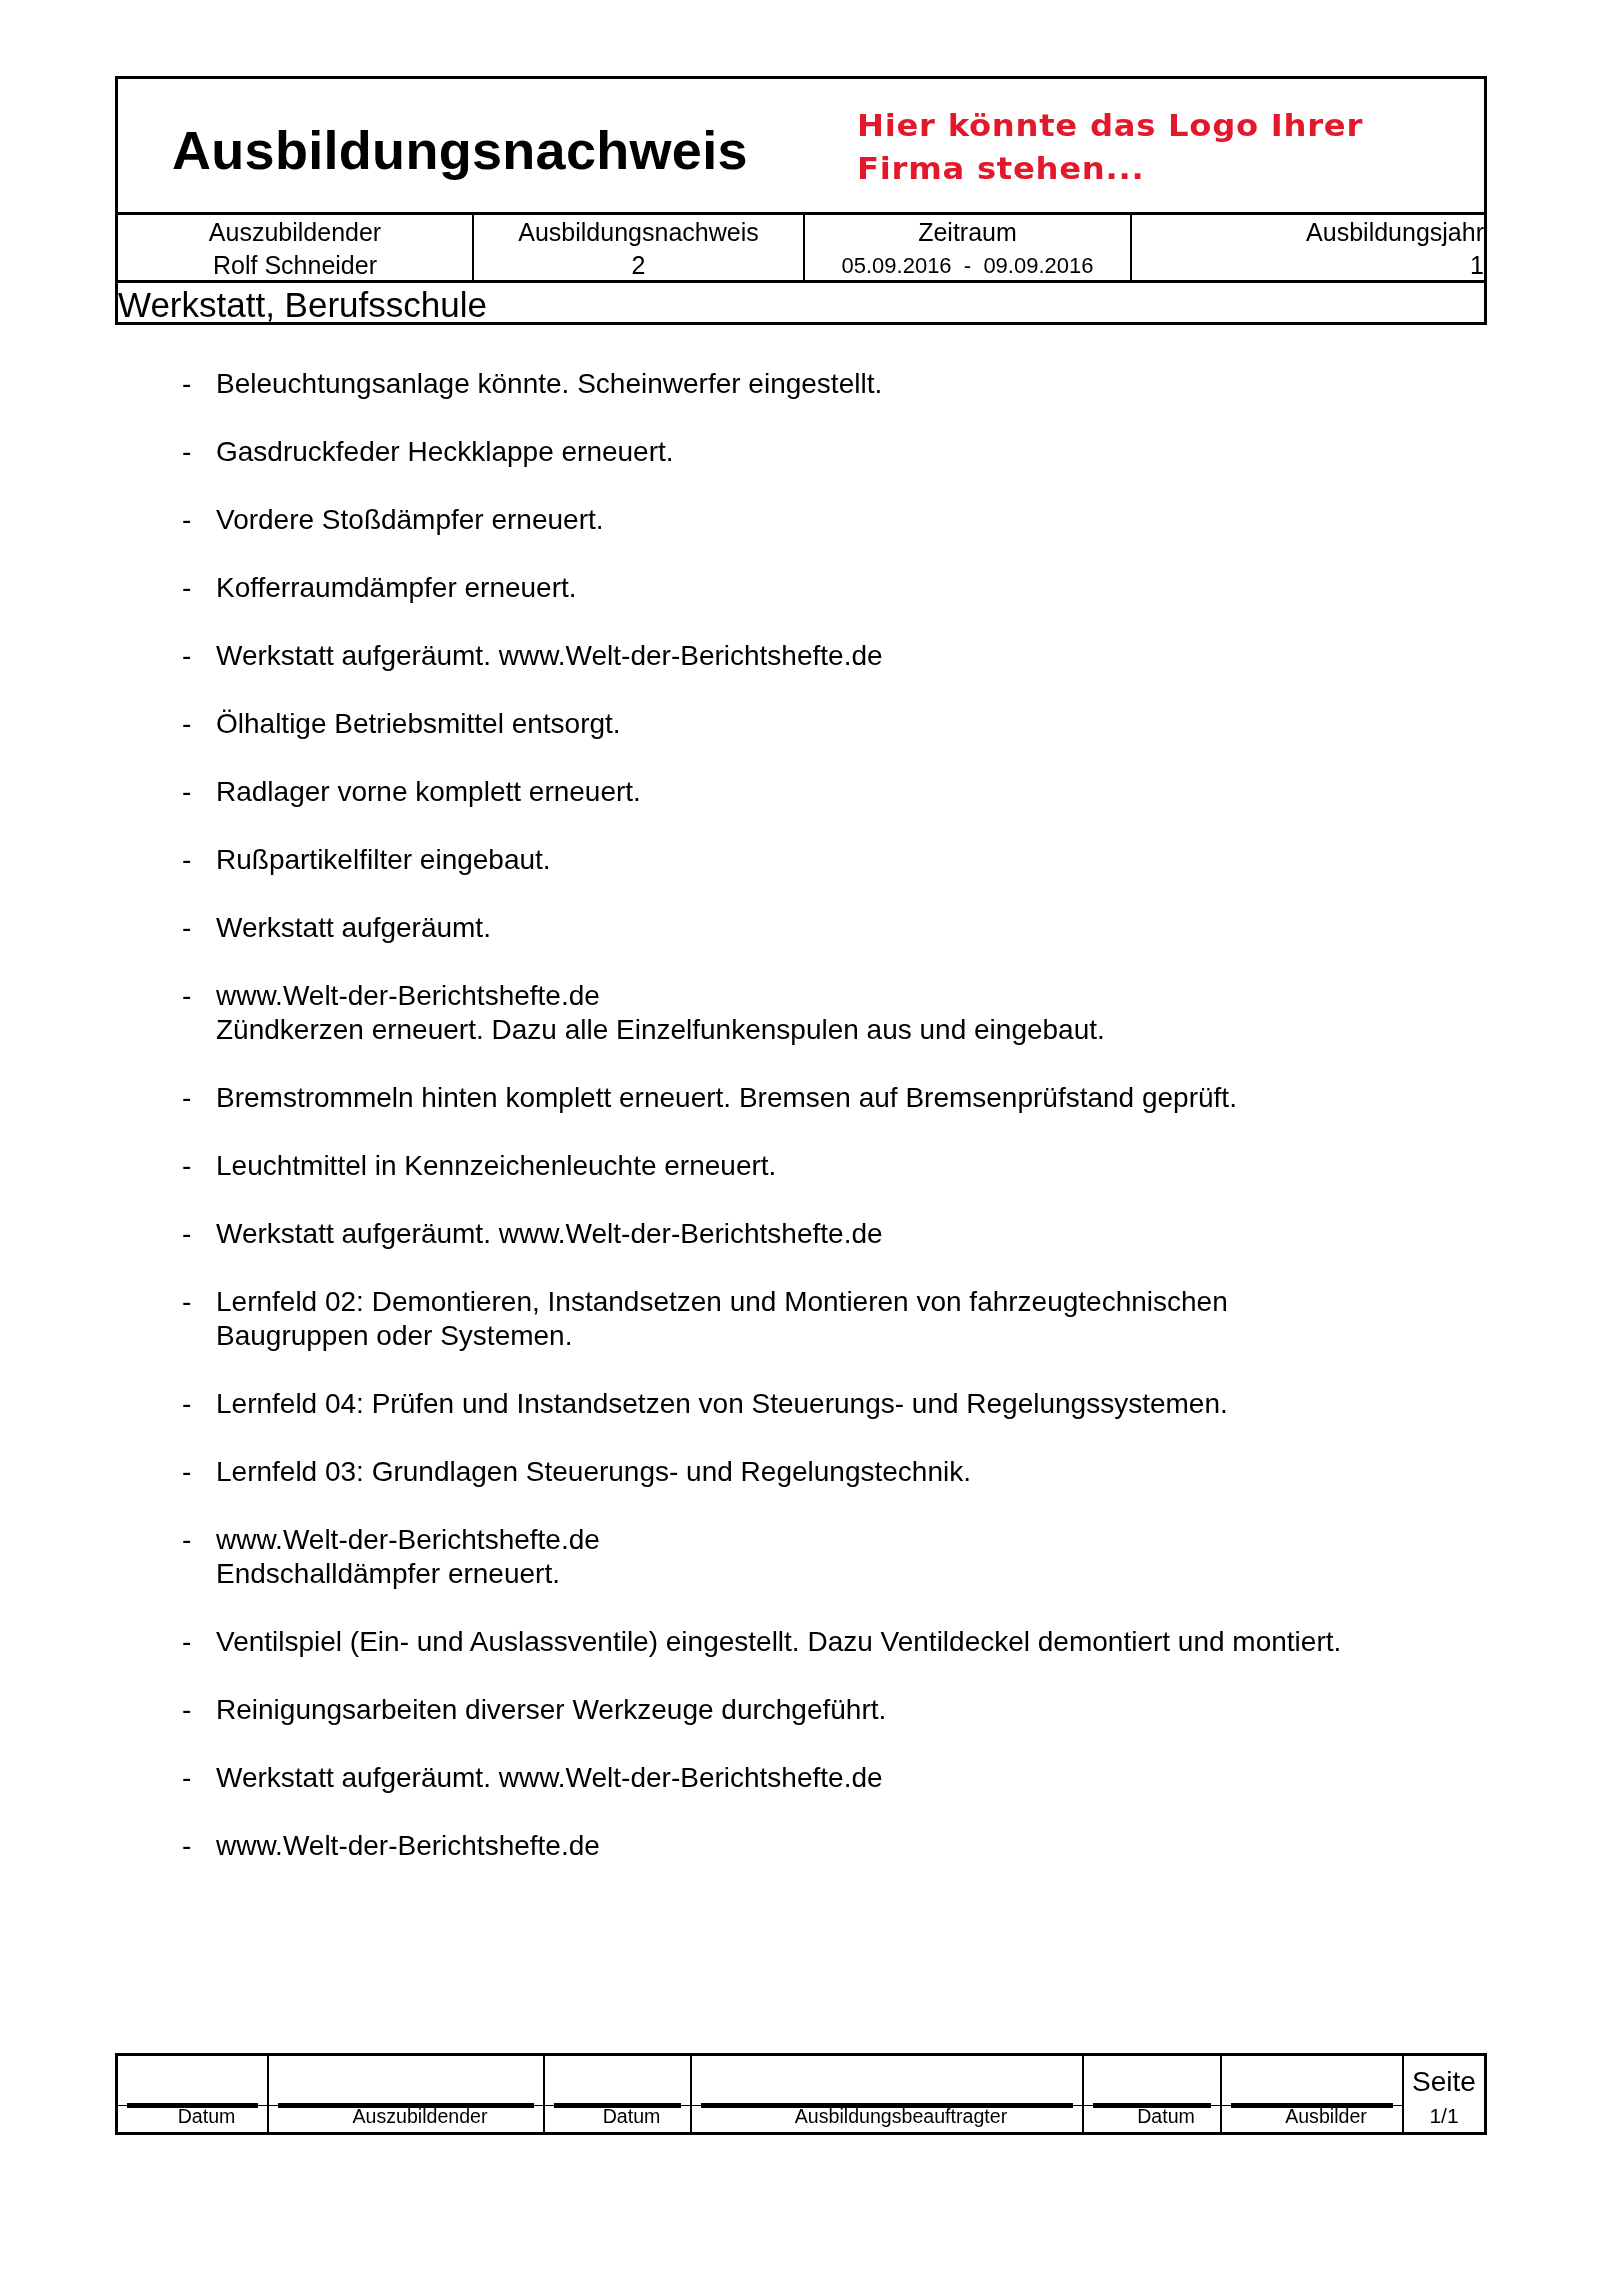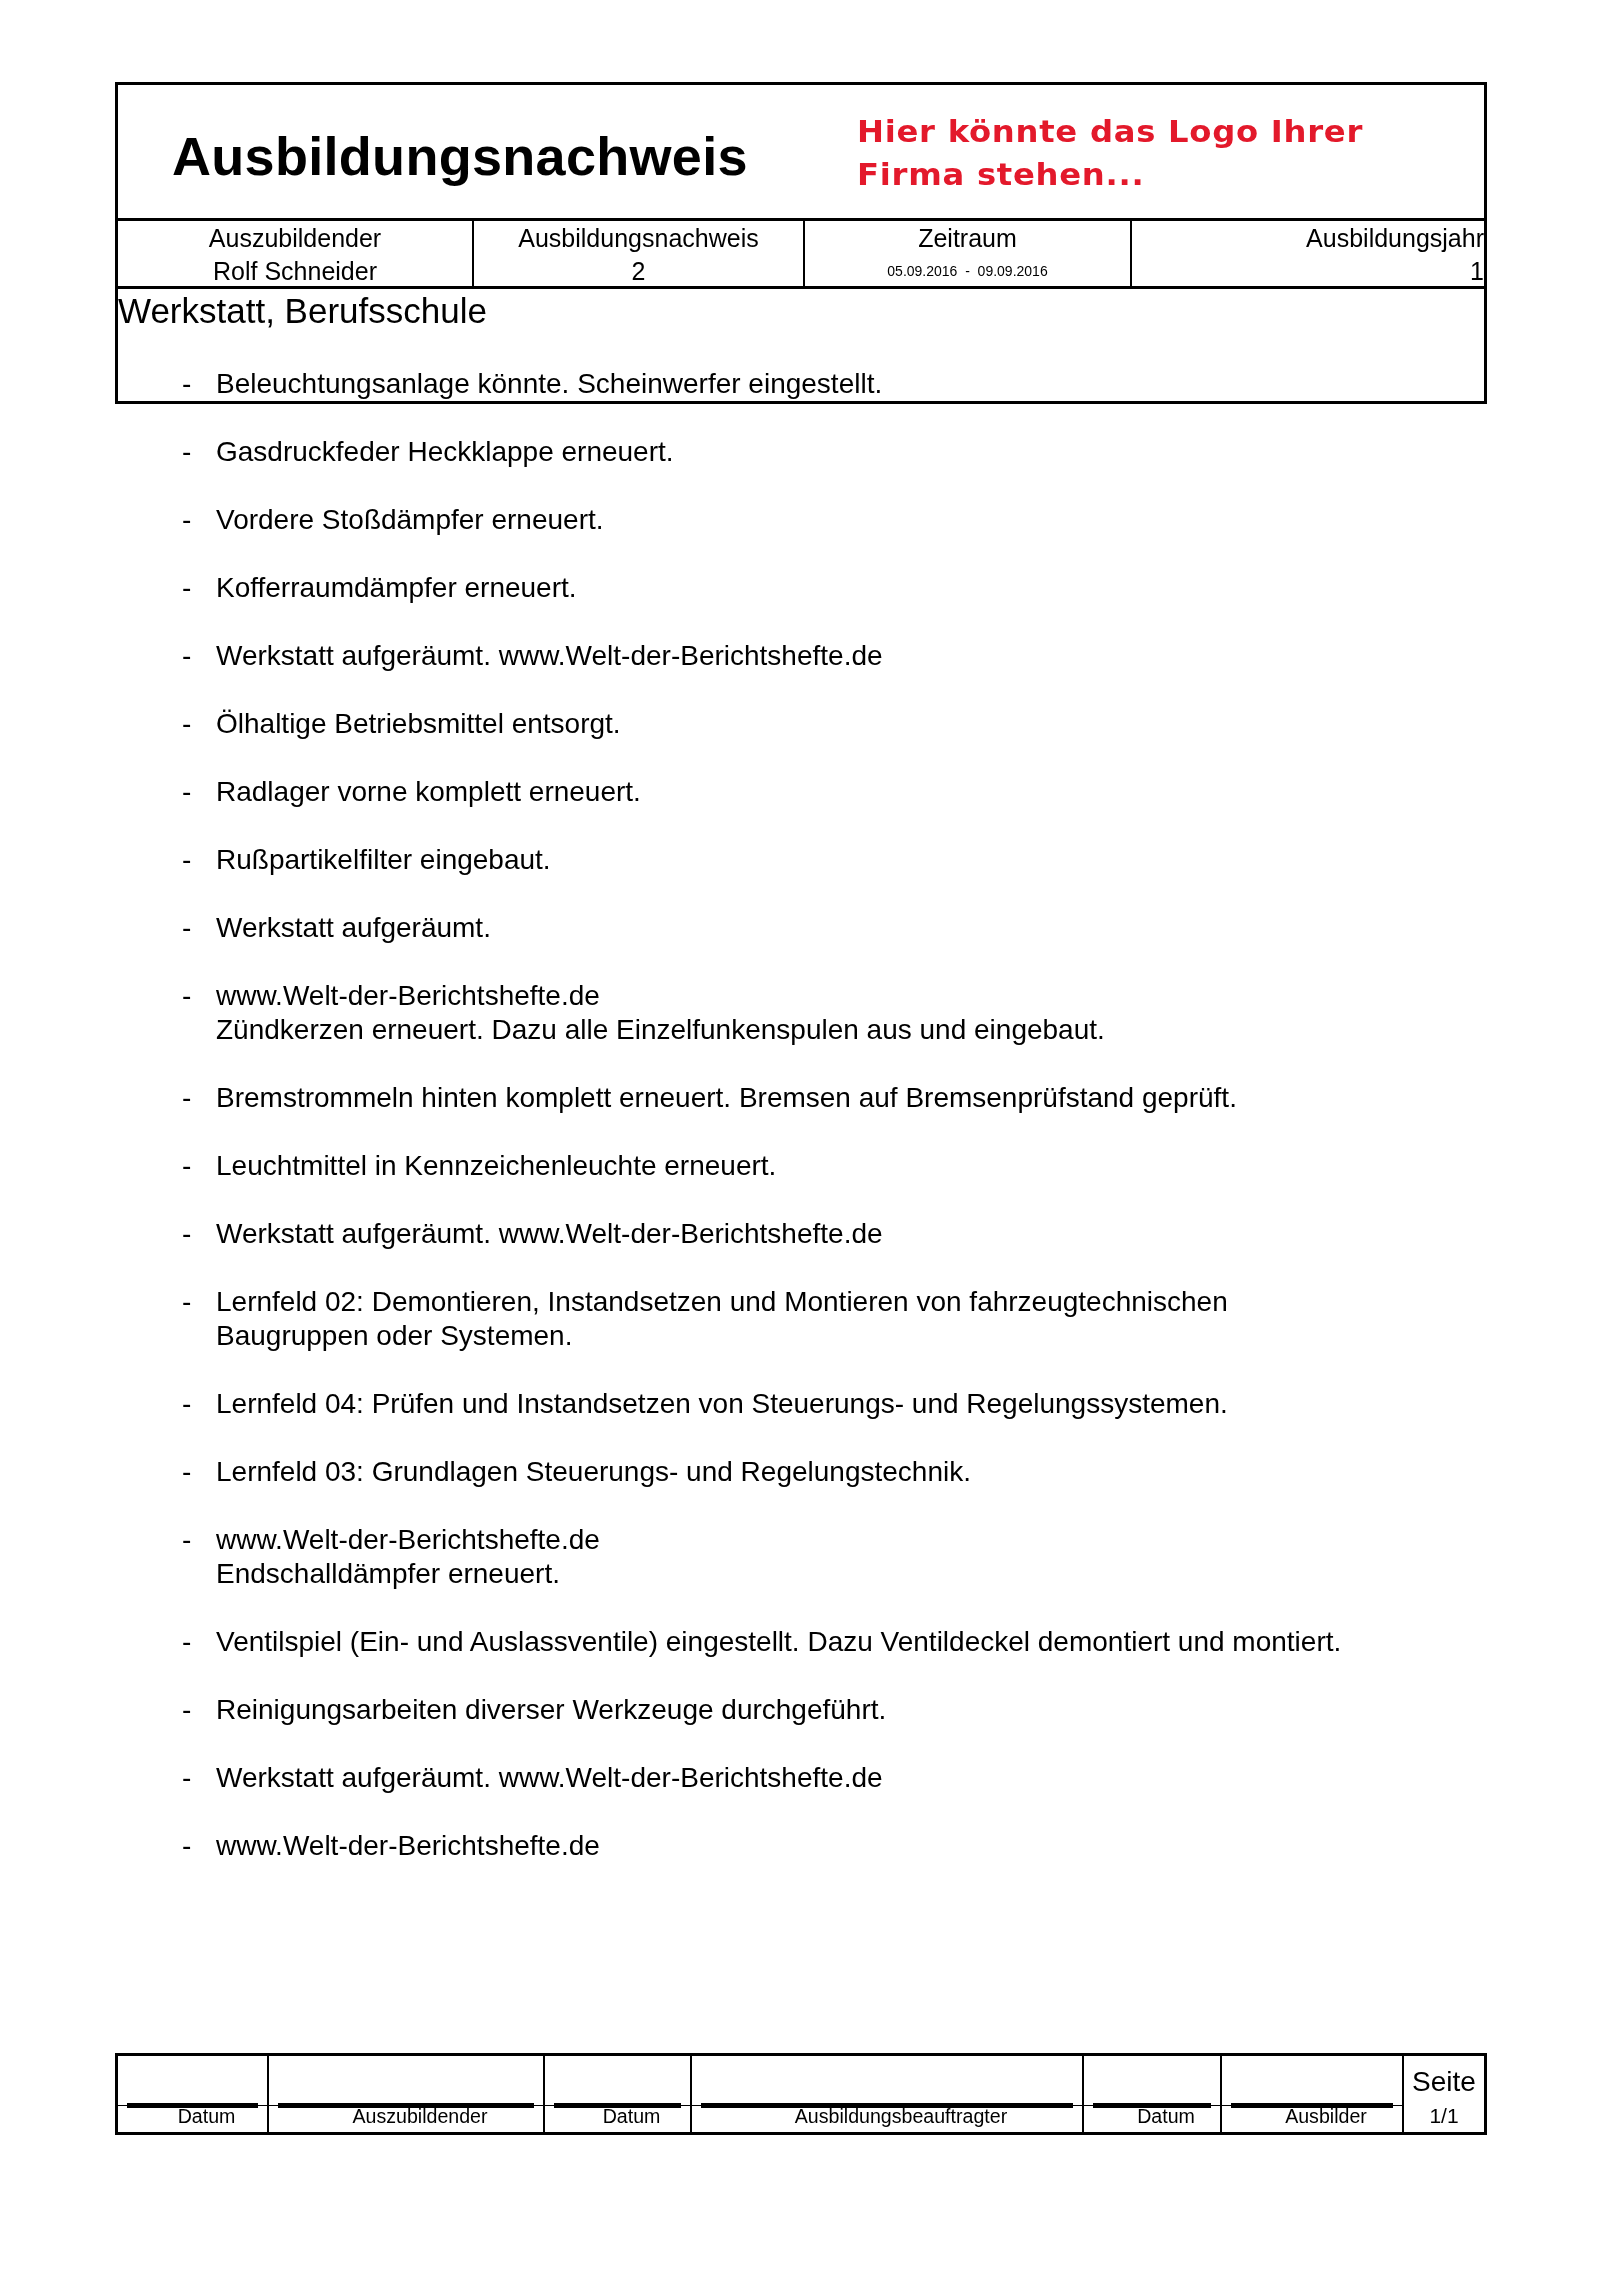"Ausbildungsnachweis" #header-box { height: 322px -> 249px; top: 82px -> 76px }
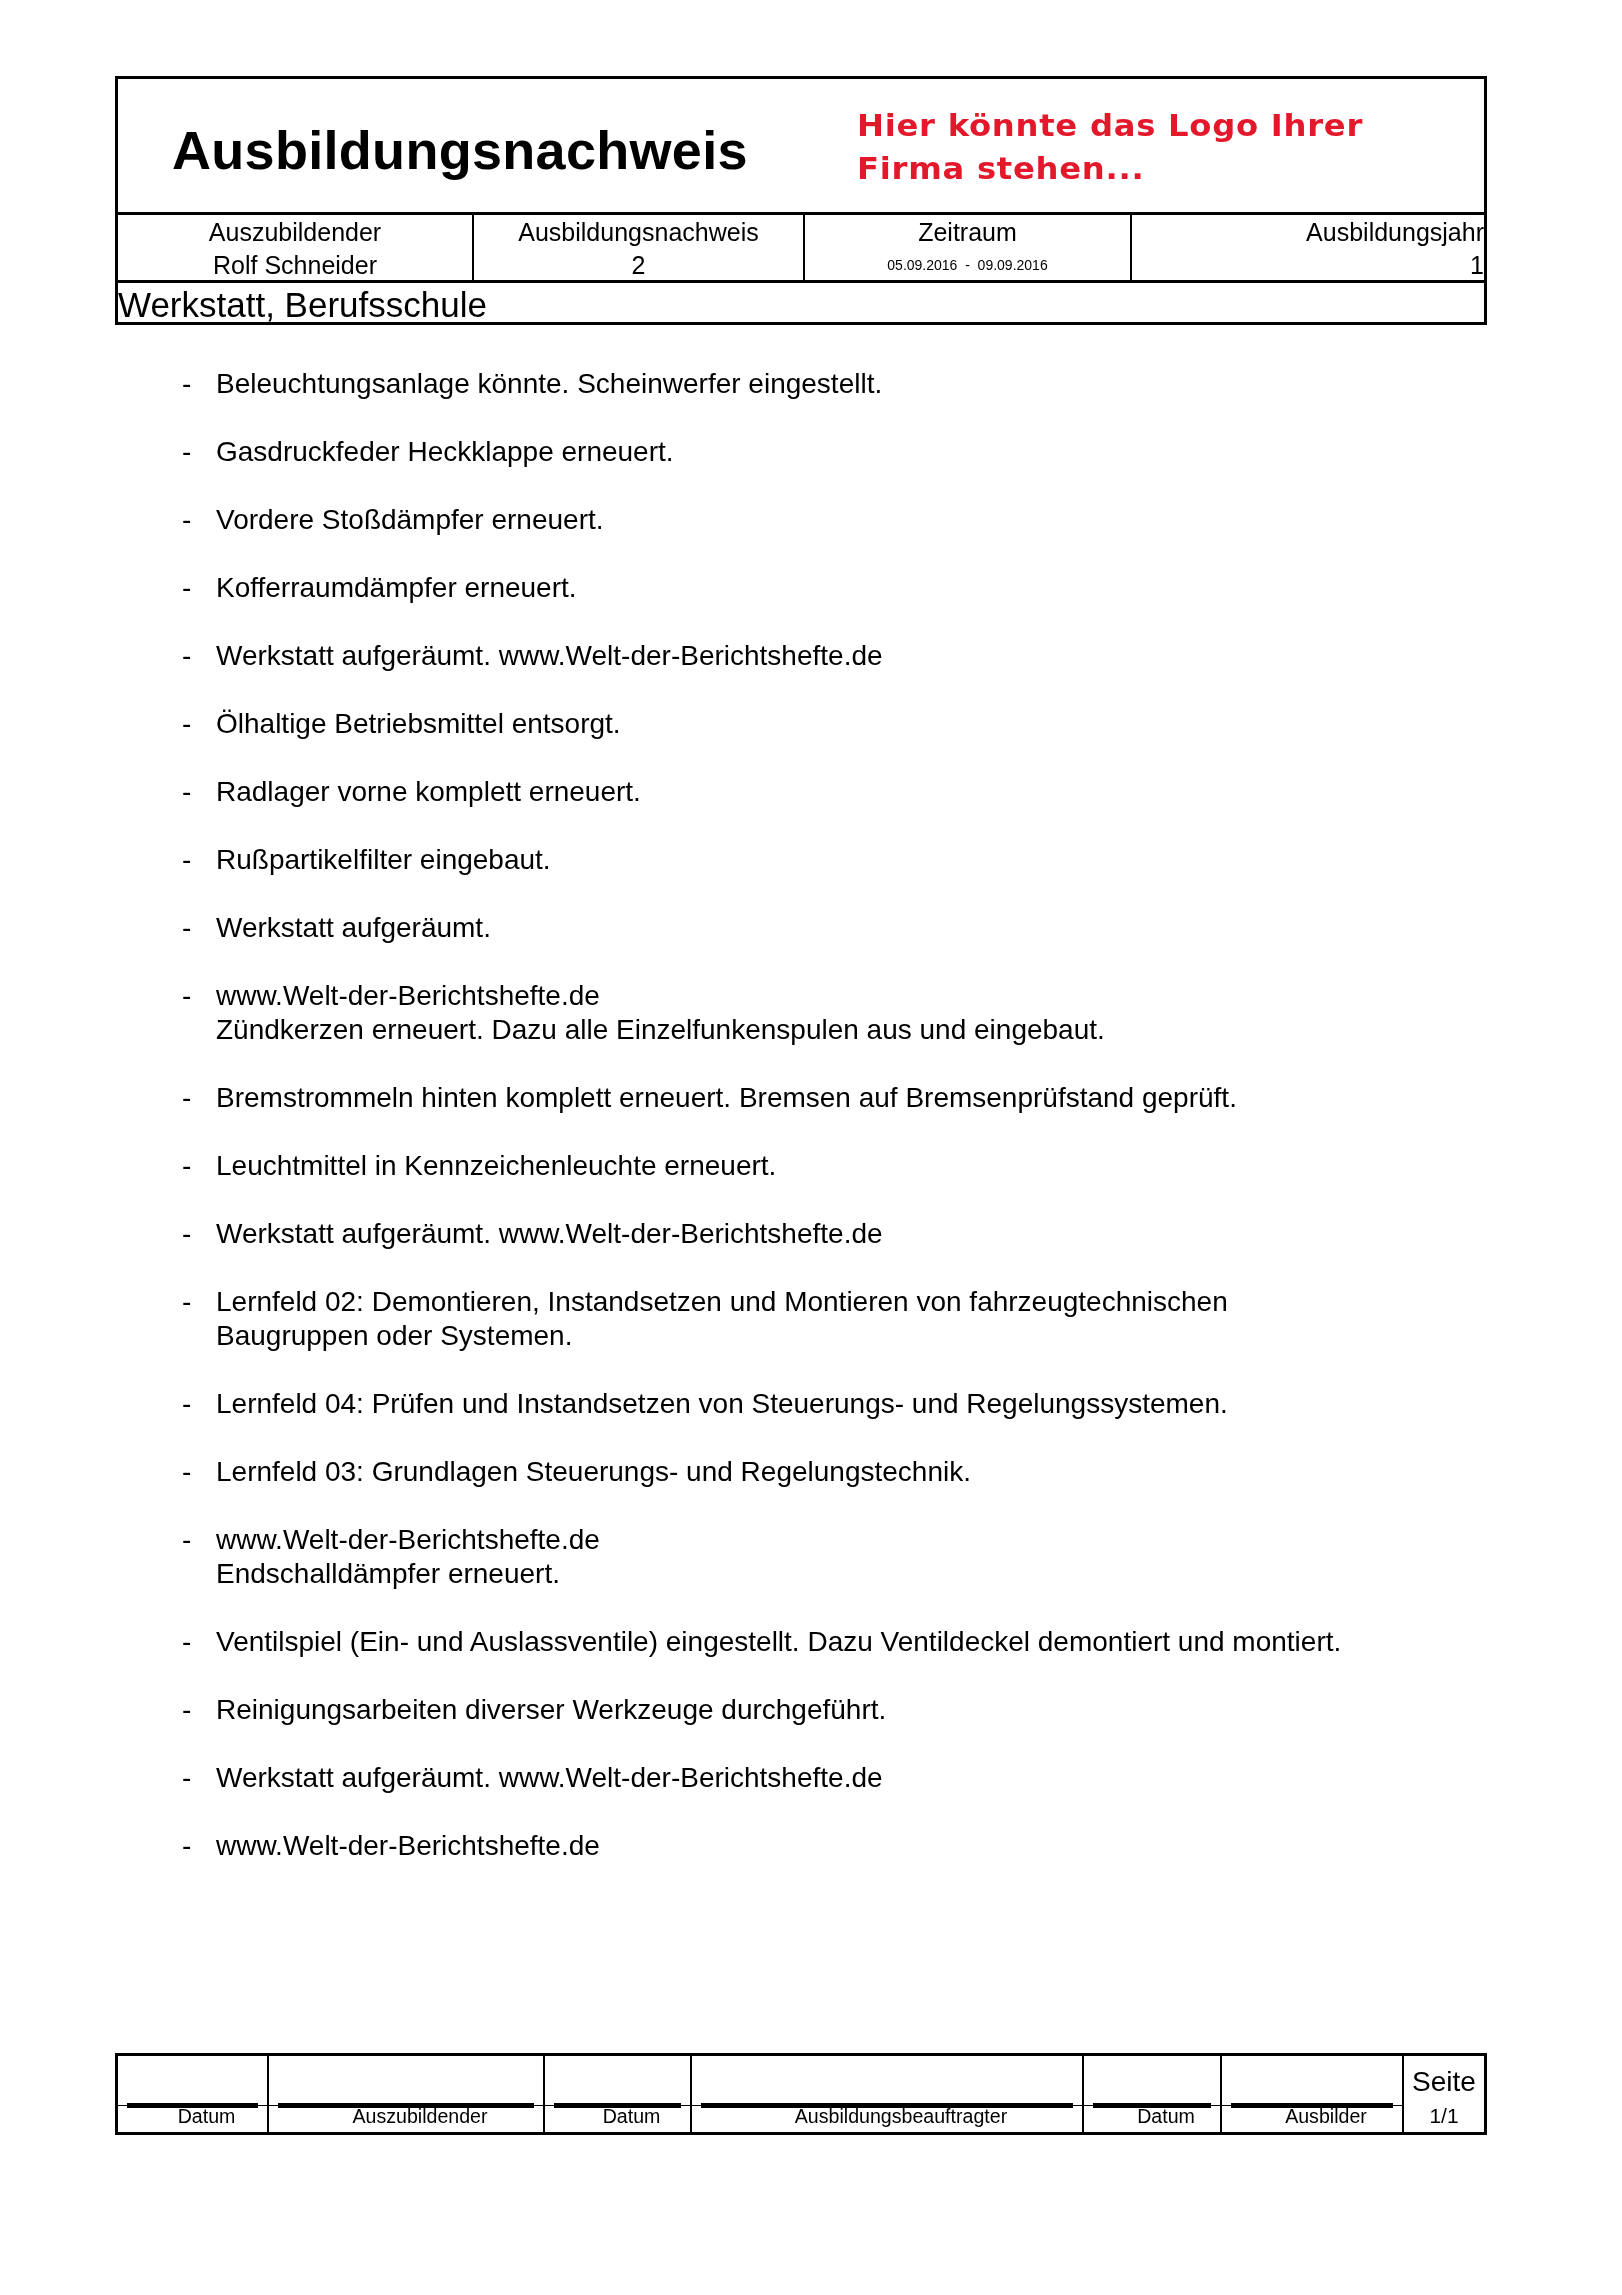"05.09.2016 - 09.09.2016" #cell-zeitraum .val { font-size: 14px -> 22px }
